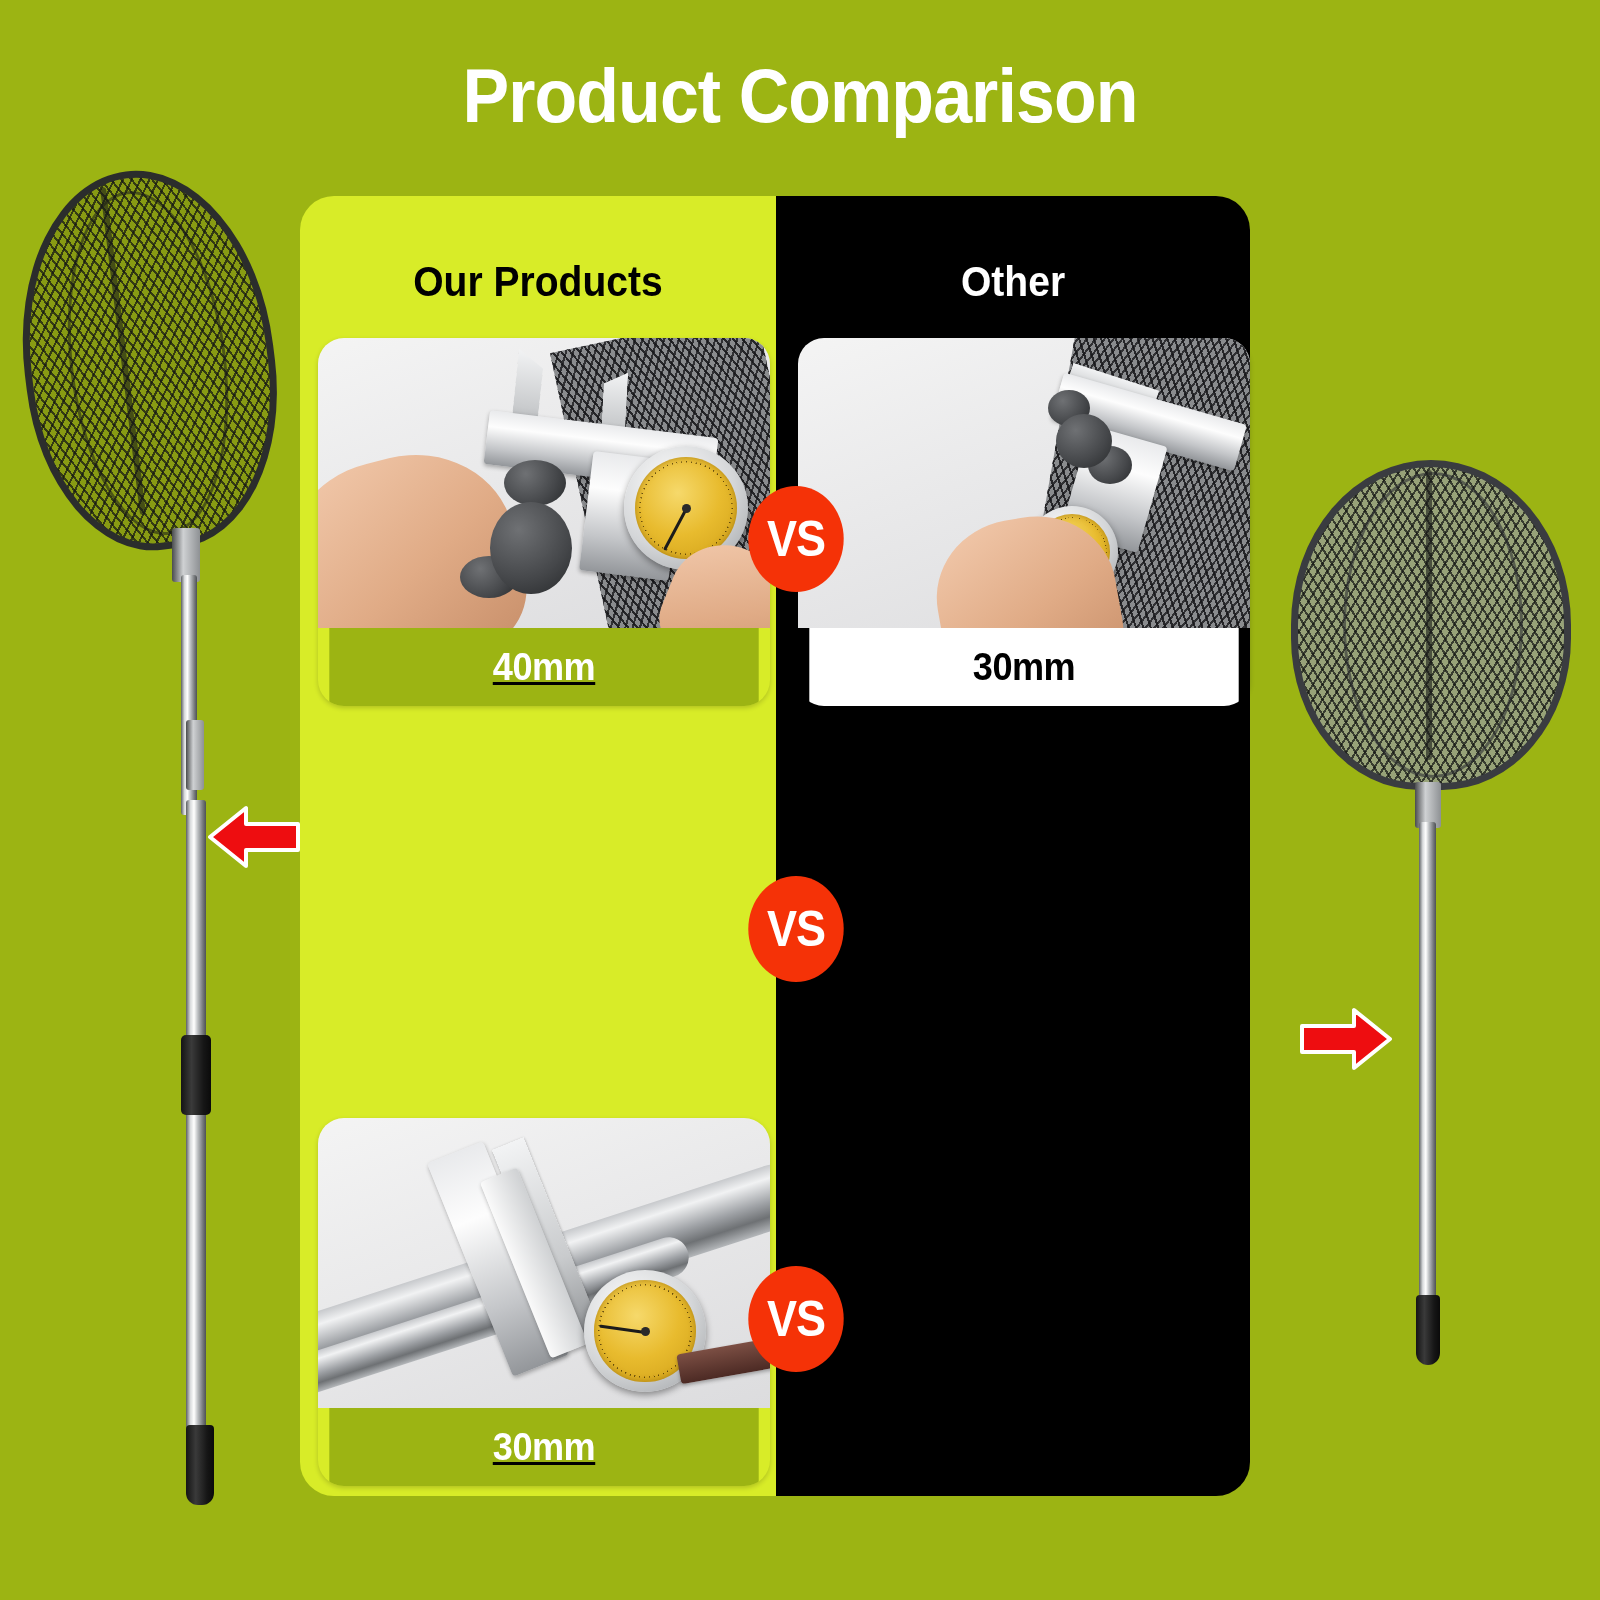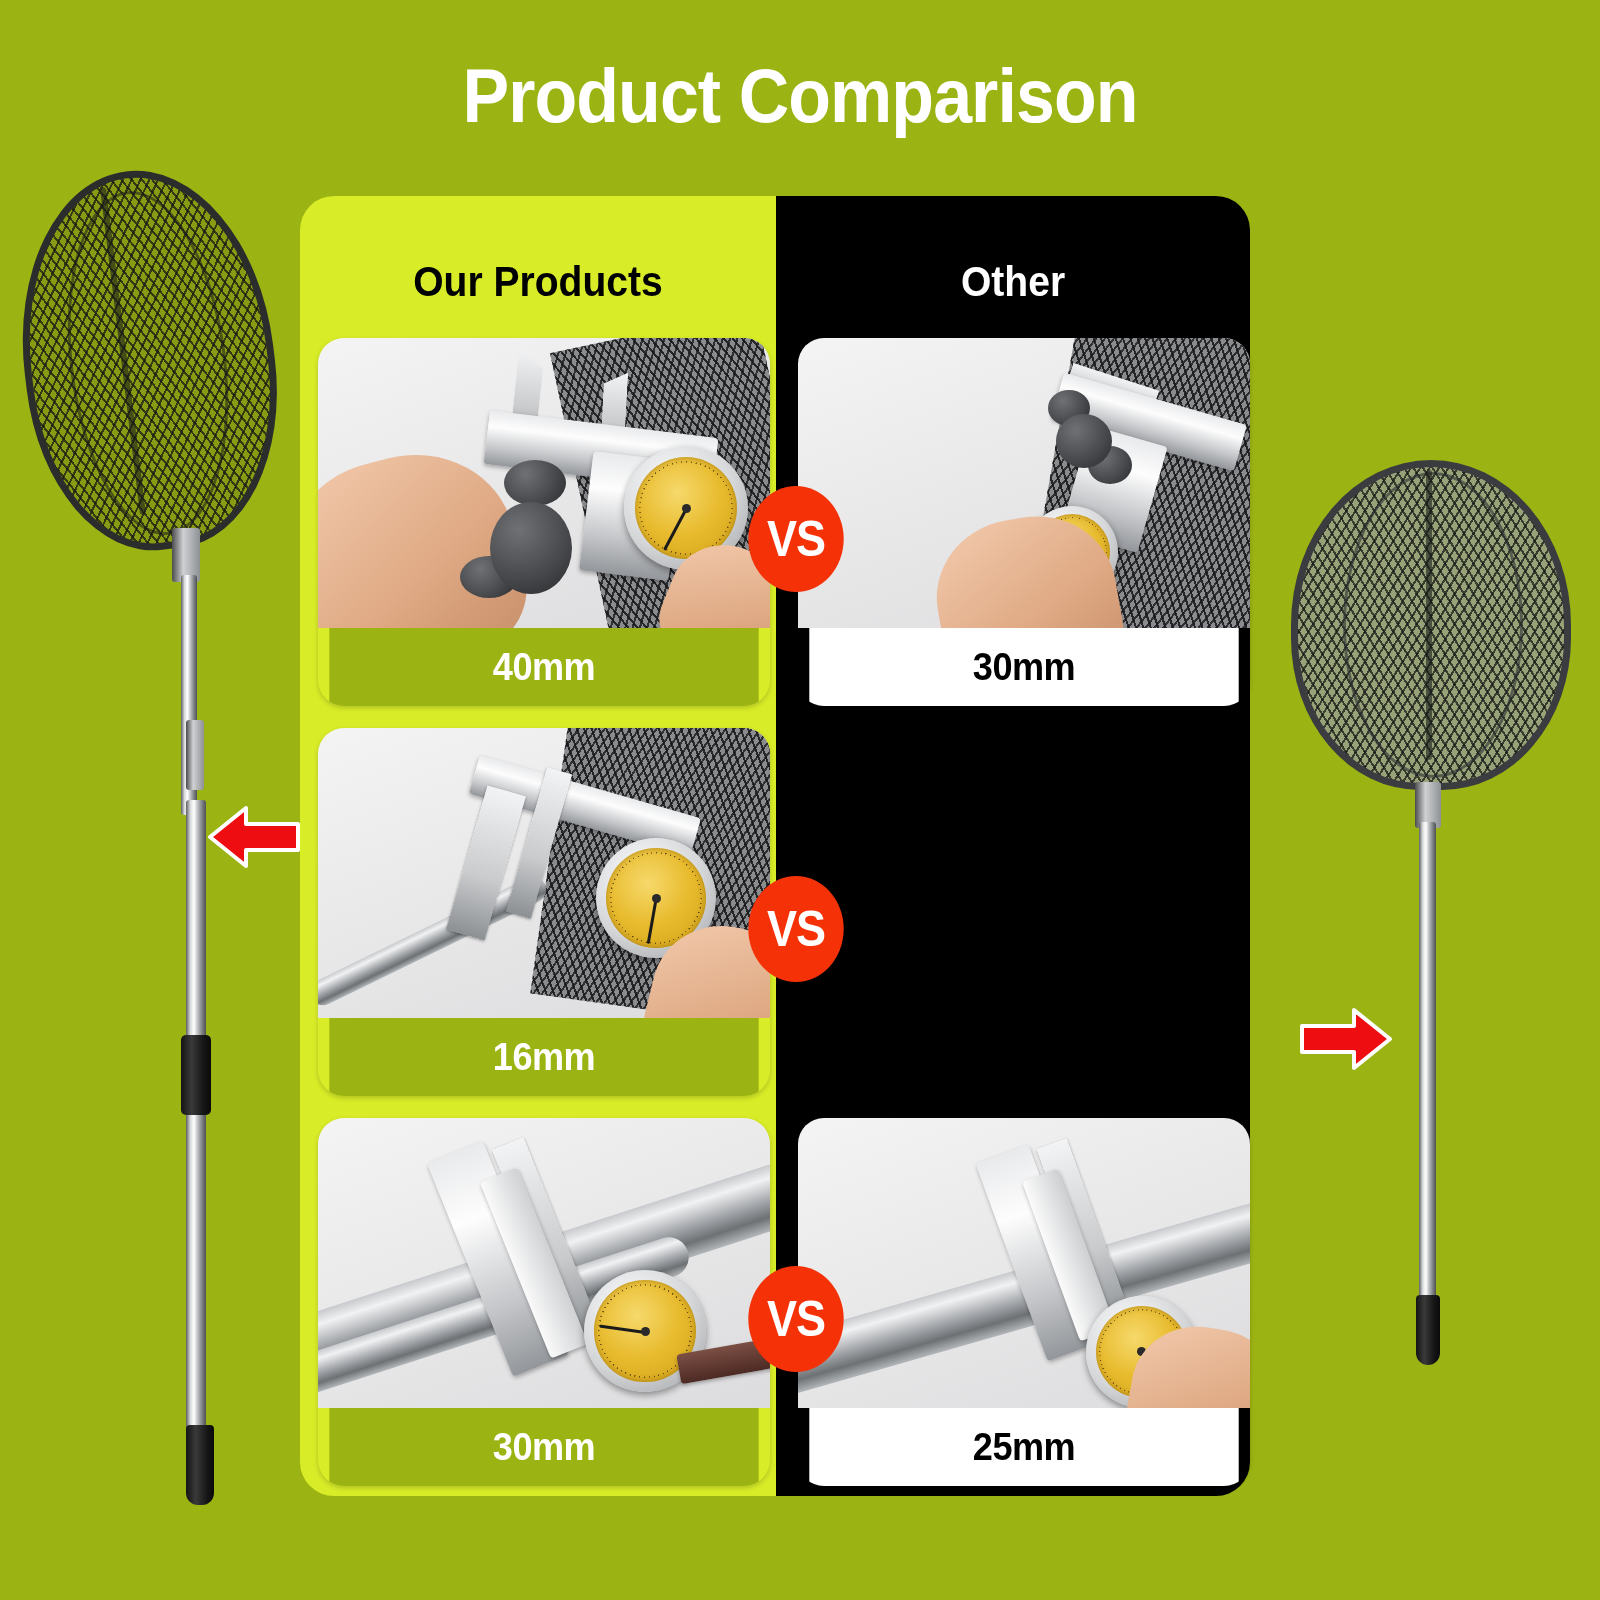"40mm" .card-ours { text-decoration: none -> underline }
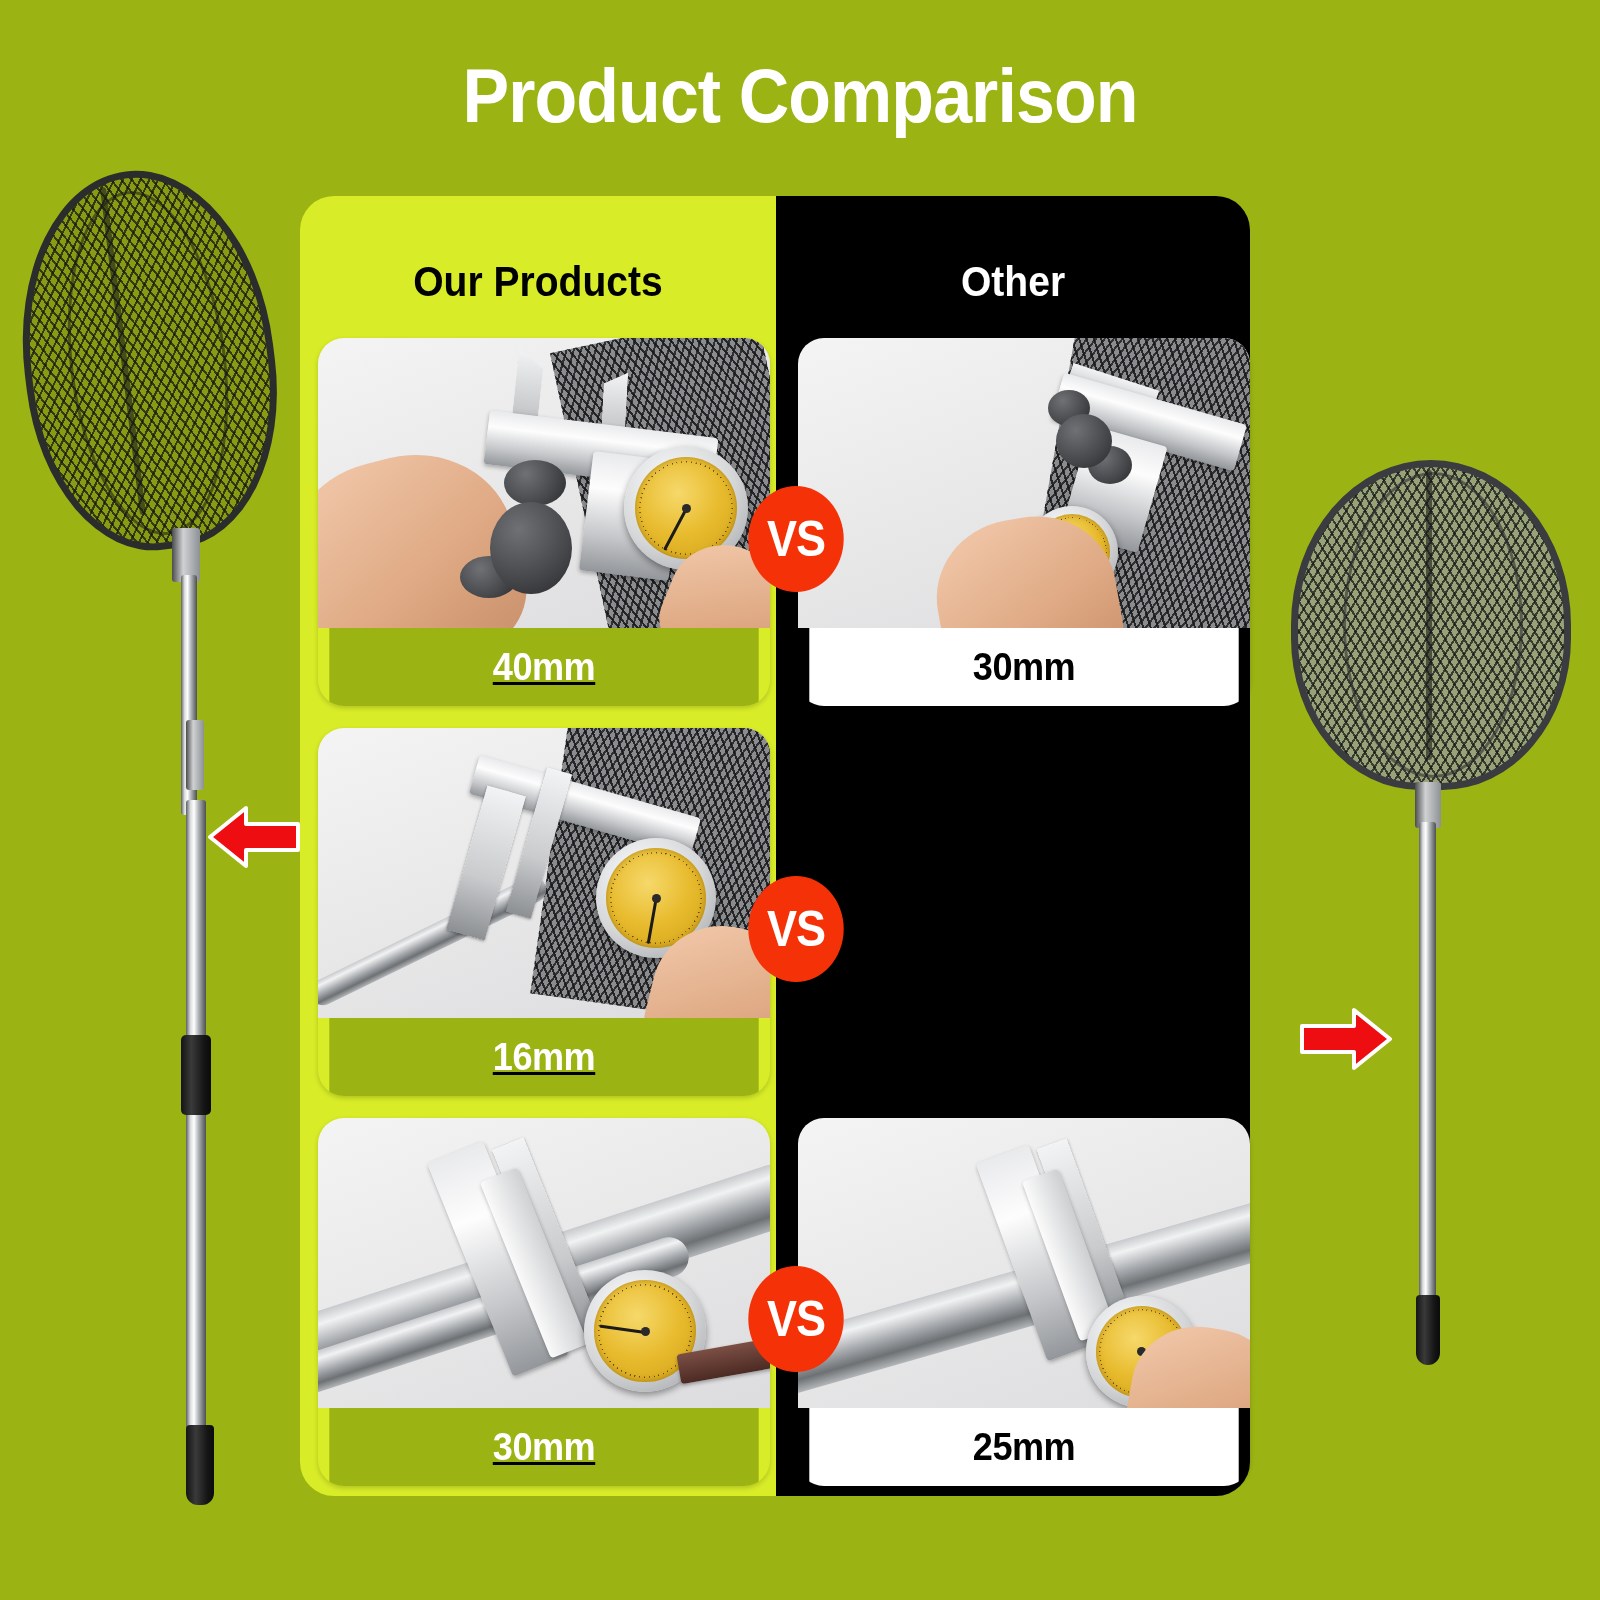"16mm" div.card { html: <div> <div> <div> <div></div> <div></div> <div></div> <div></div> <div></div> <div> <div> <div></div> <div></div> <div></div> </div> </div> <div></div> <div></div> </div> </div> <div>16mm</div> </div> -> none }
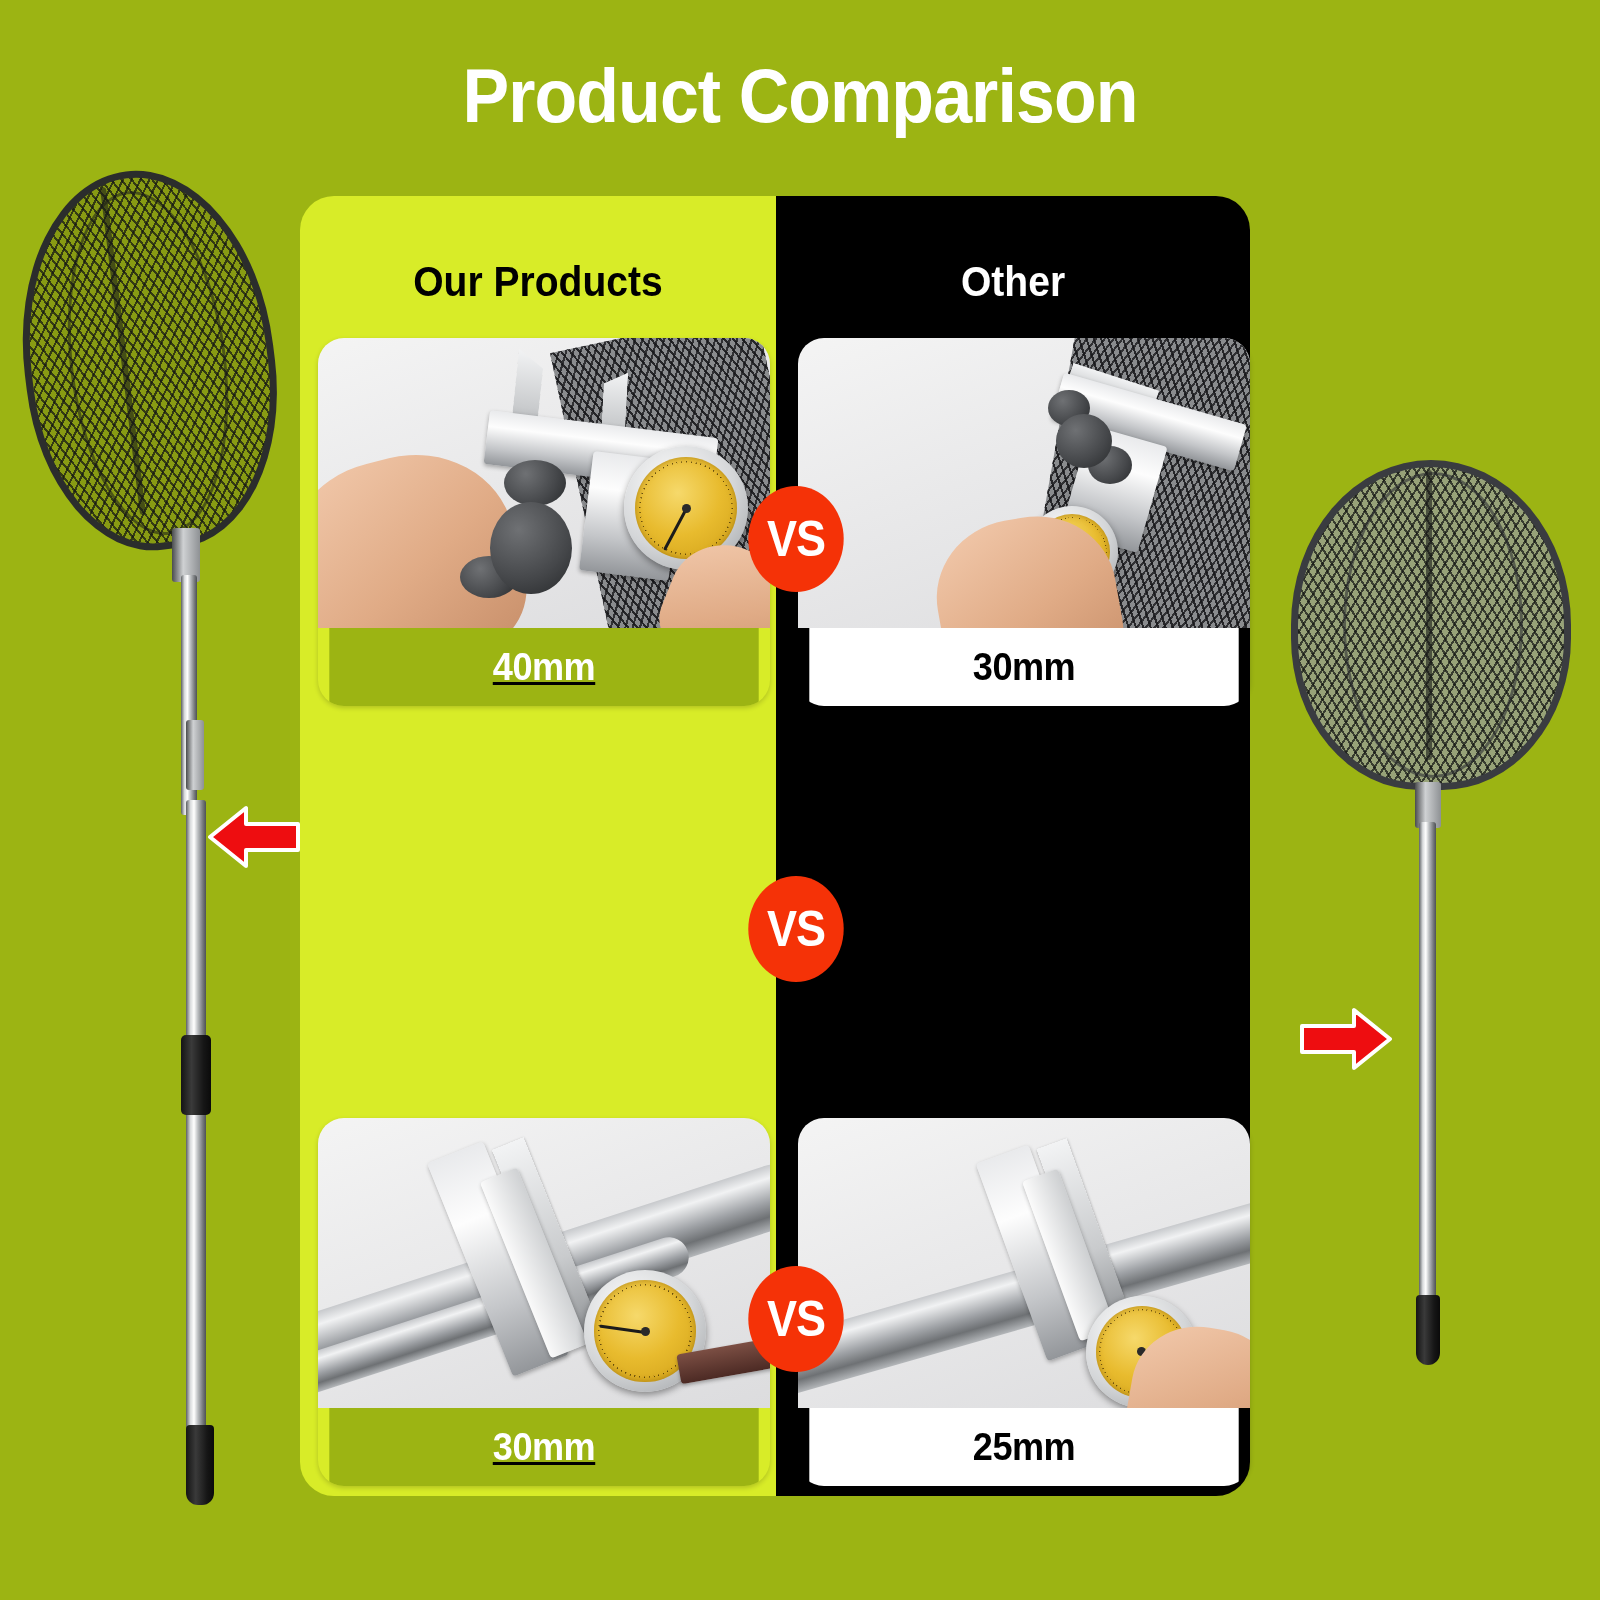"25mm" div.card { html: <div> <div> <div> <div></div> <div></div> <div></div> <div></div> <div> <div> <div></div> <div></div> <div></div> </div> </div> <div></div> </div> </div> <div>25mm</div> </div> -> none }
